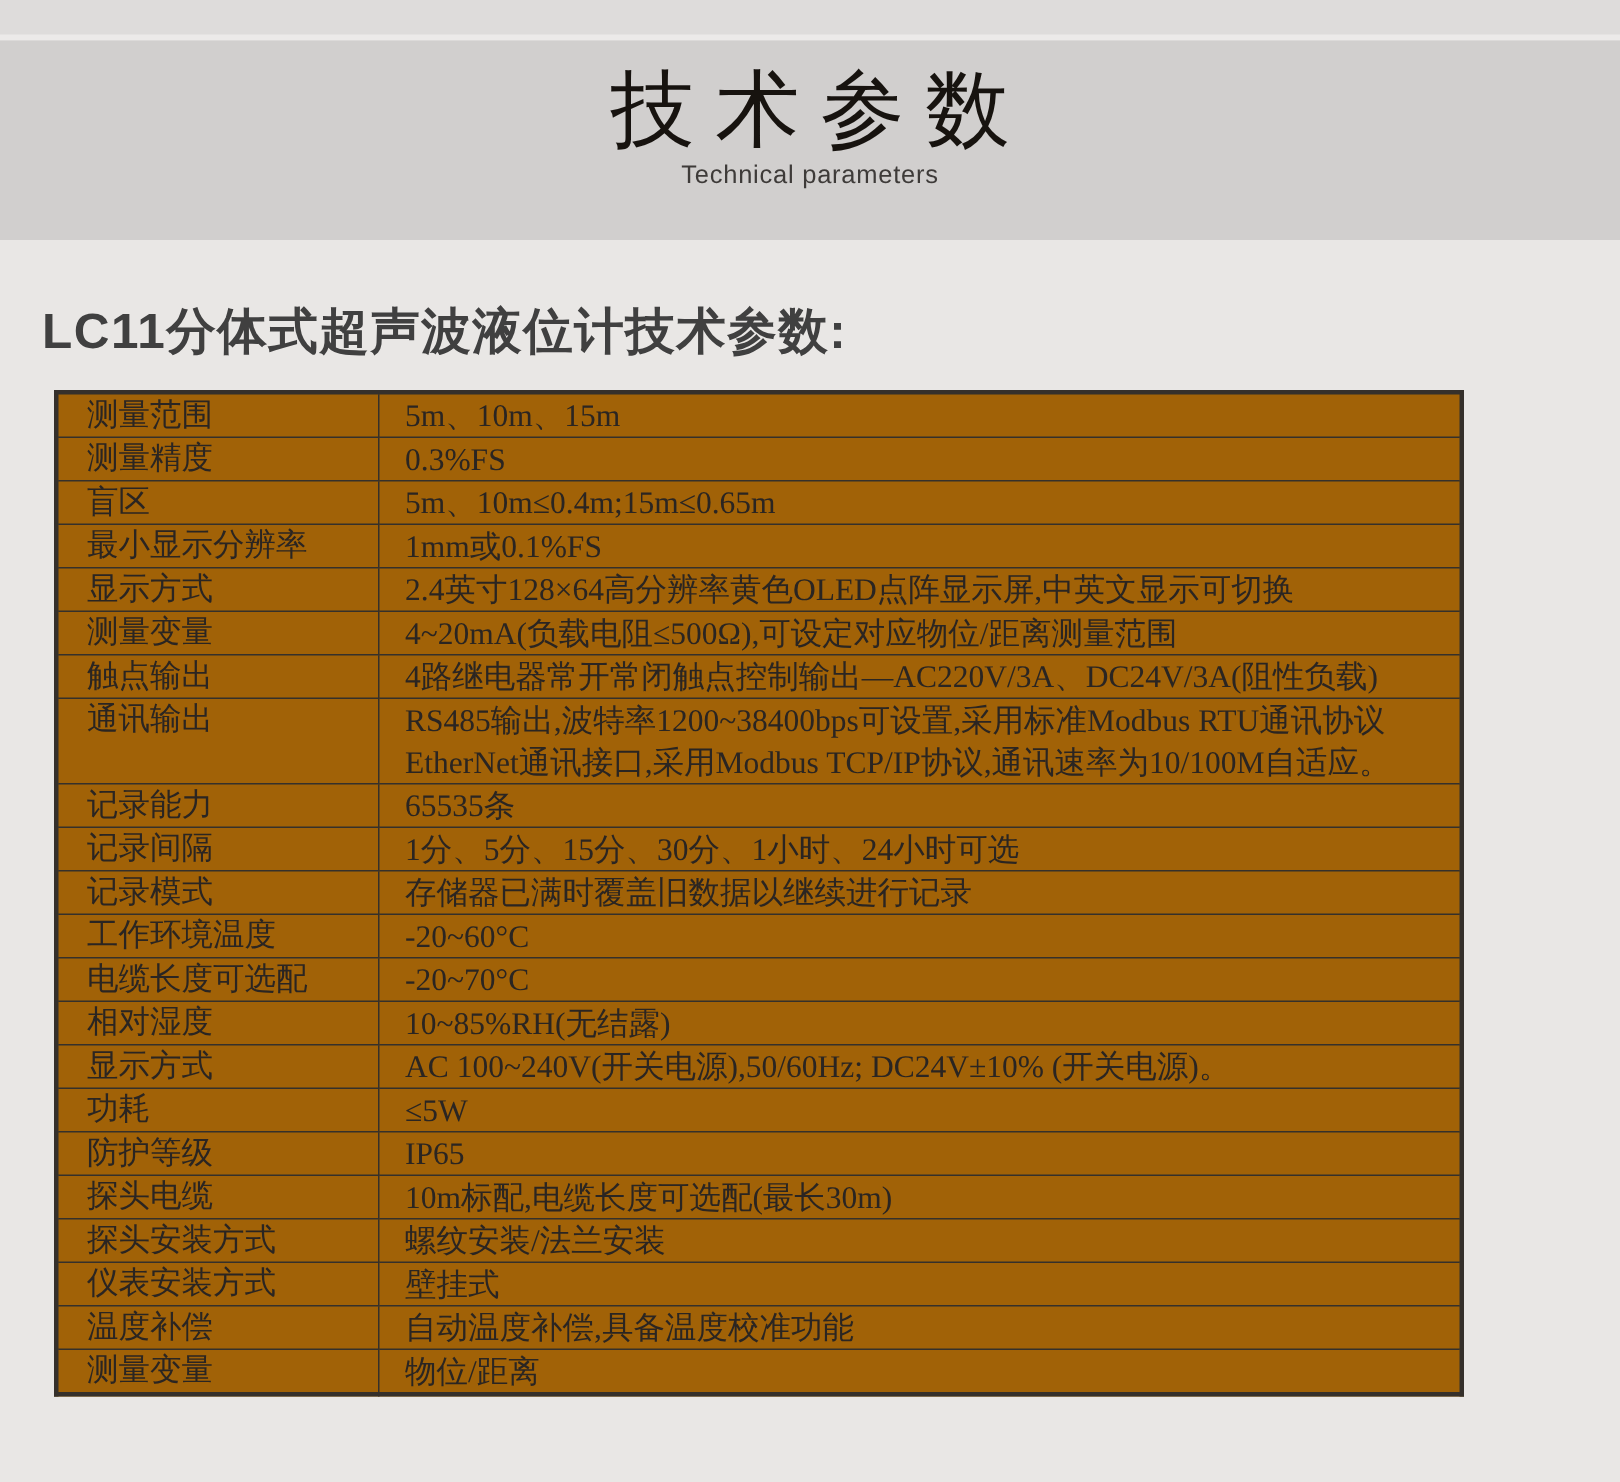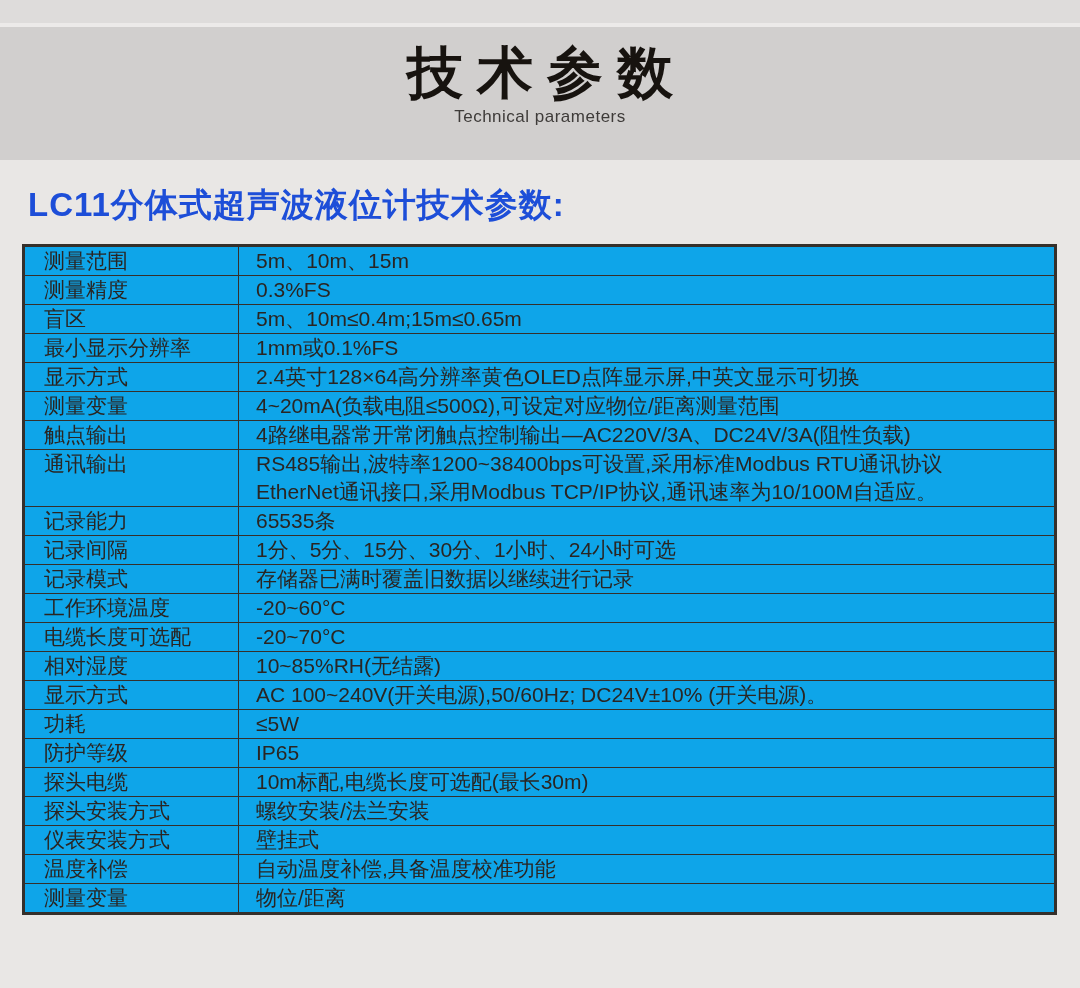"技术参数" .main-title { font-weight: 700 -> 400 }
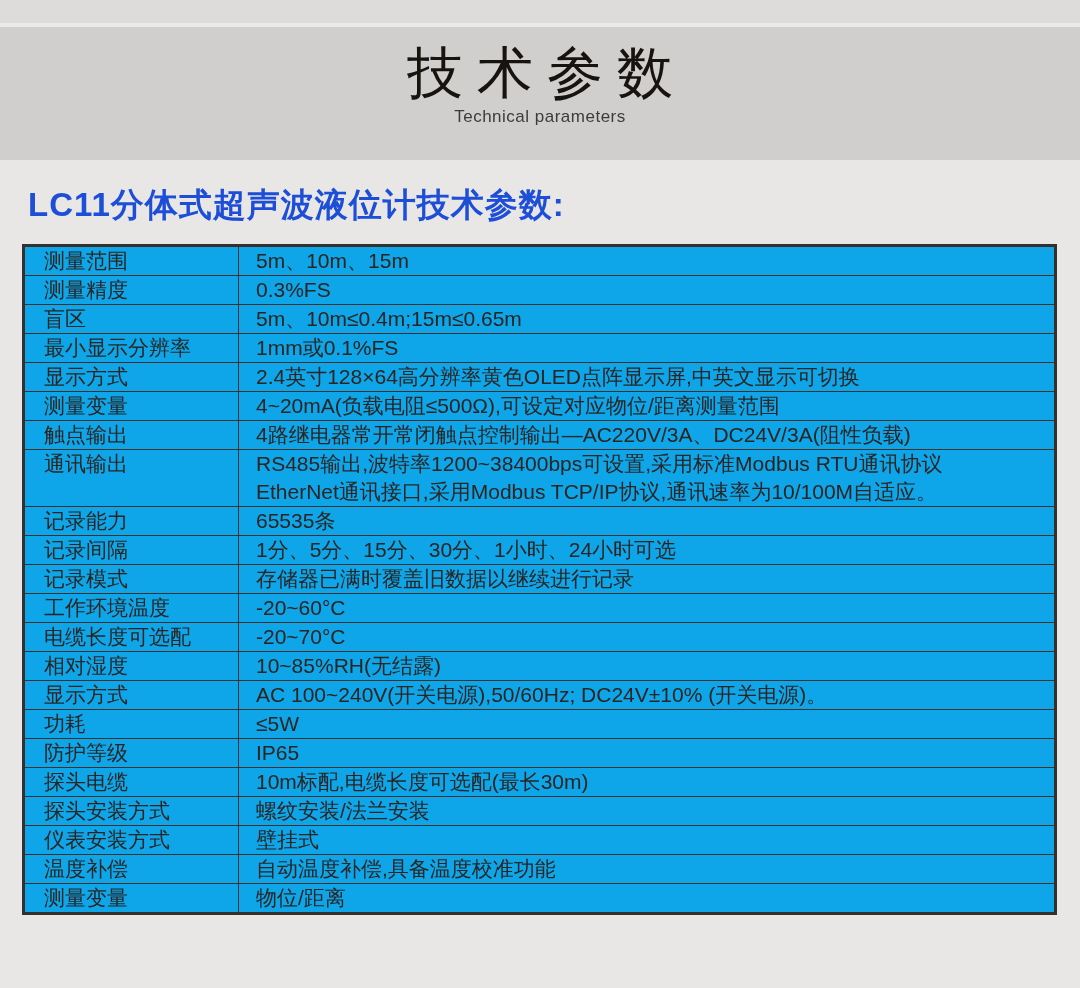"LC11分体式超声波液位计技术参数:" .section-heading { color: #1d4ed8 -> #404040; margin: 0 0 0 28px -> 16px 0 0 28px }
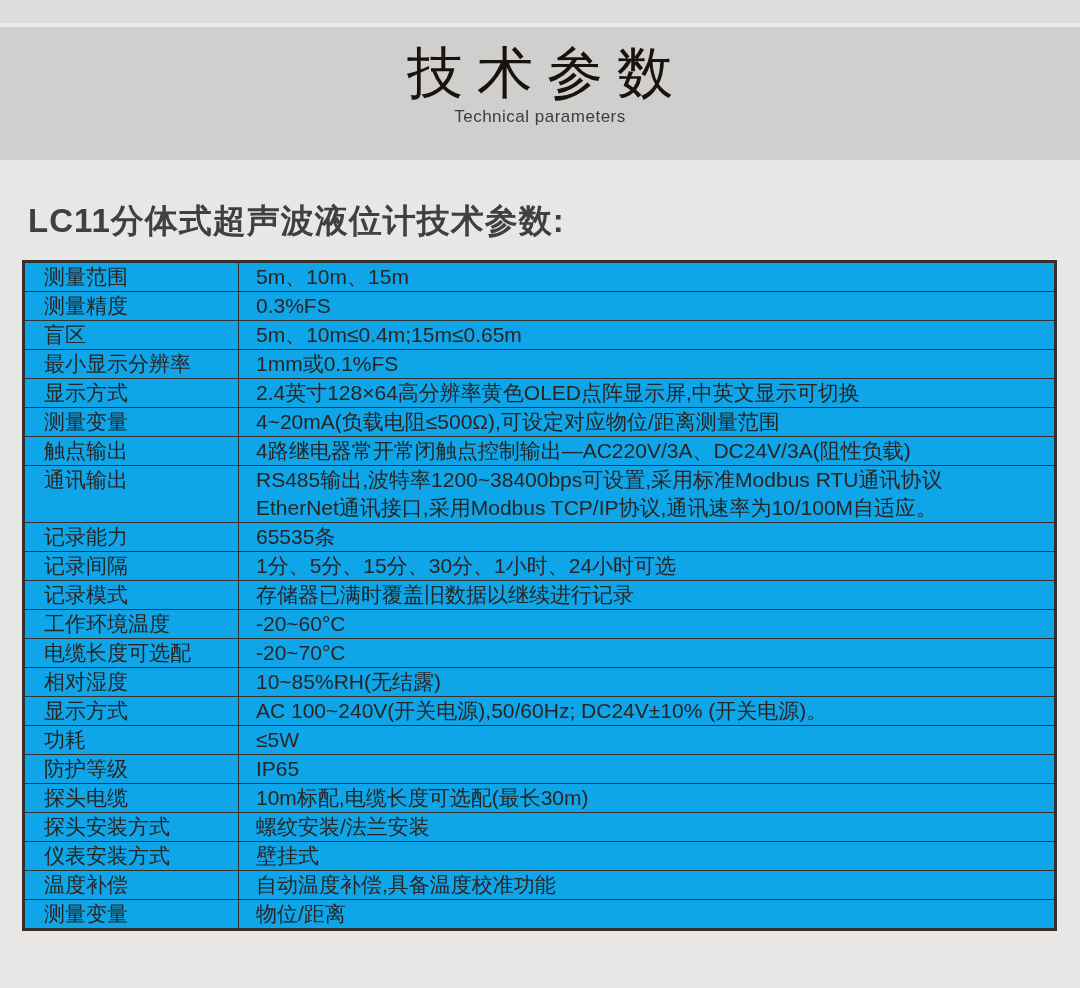"测量范围" .spec-table { background: #0ea5e9 -> #a16207; margin: 21px 0 0 22px -> 21px 0 0 36px; width: 1035px -> 940px }
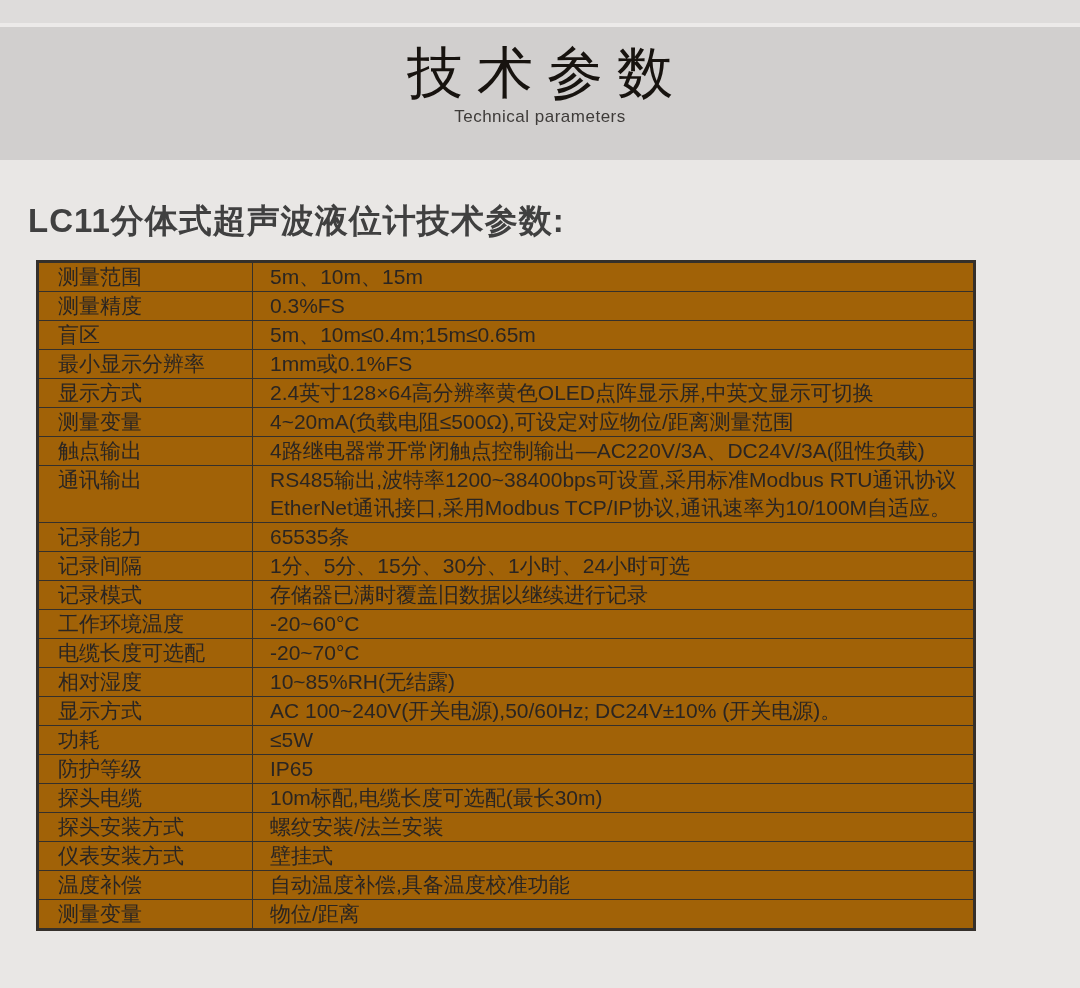"5m、10m、15m" .spec-value-line { font-family: none -> Liberation Serif, serif }
